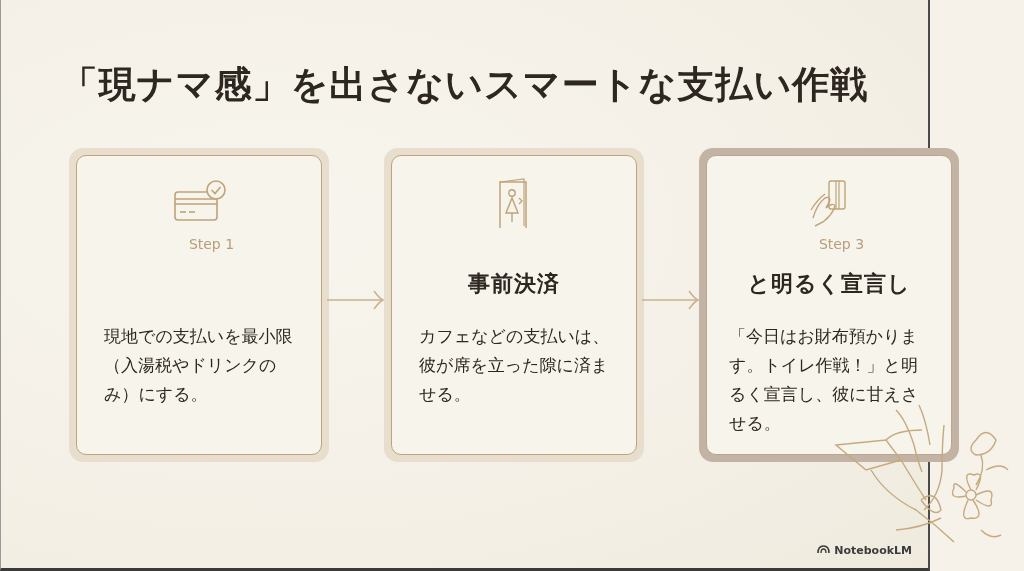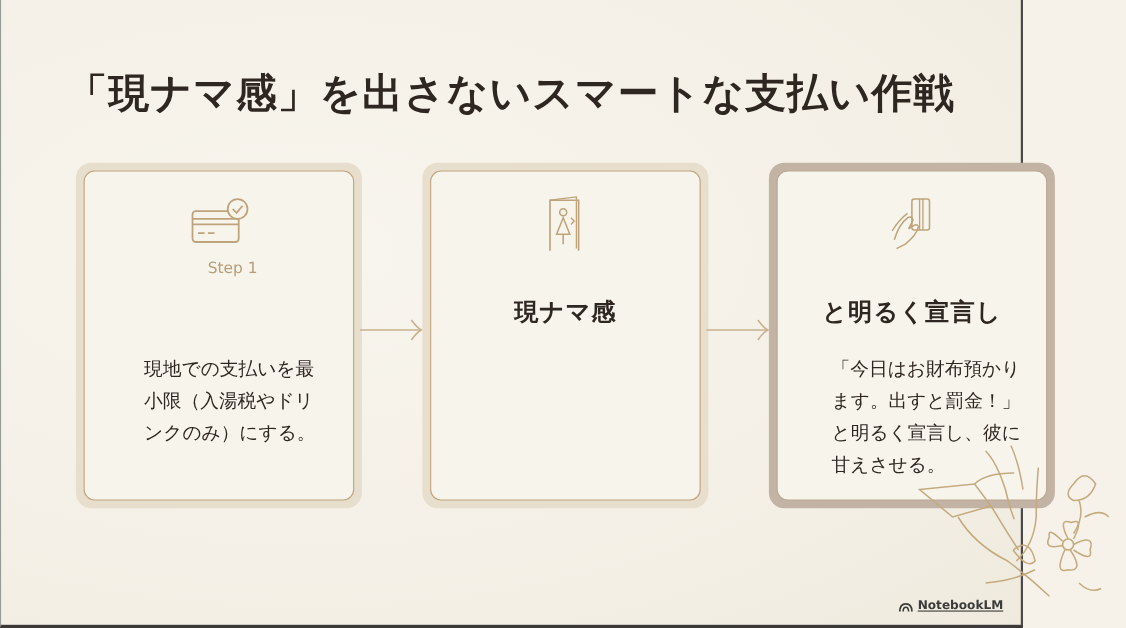"Step 3" div.step { html: none -> <div>Step 3</div> }
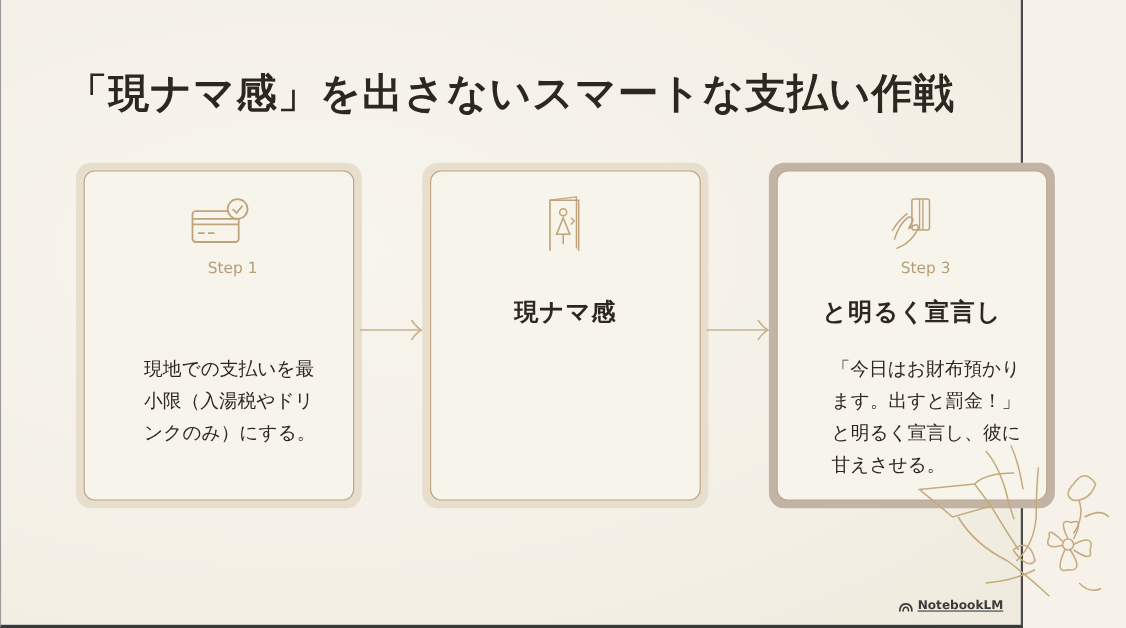"現ナマ感" div.heading { text: 現ナマ感 -> 事前決済 }
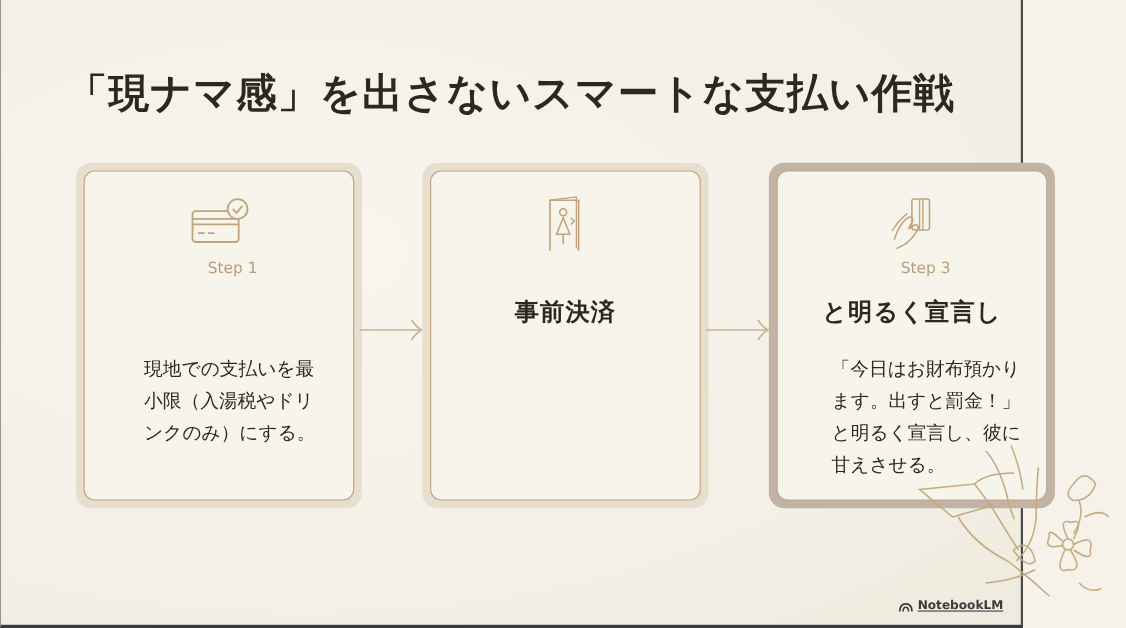"現地での支払いを最小限（入湯税やドリンクのみ）にする。" .body-text { margin-left: 27px -> none }
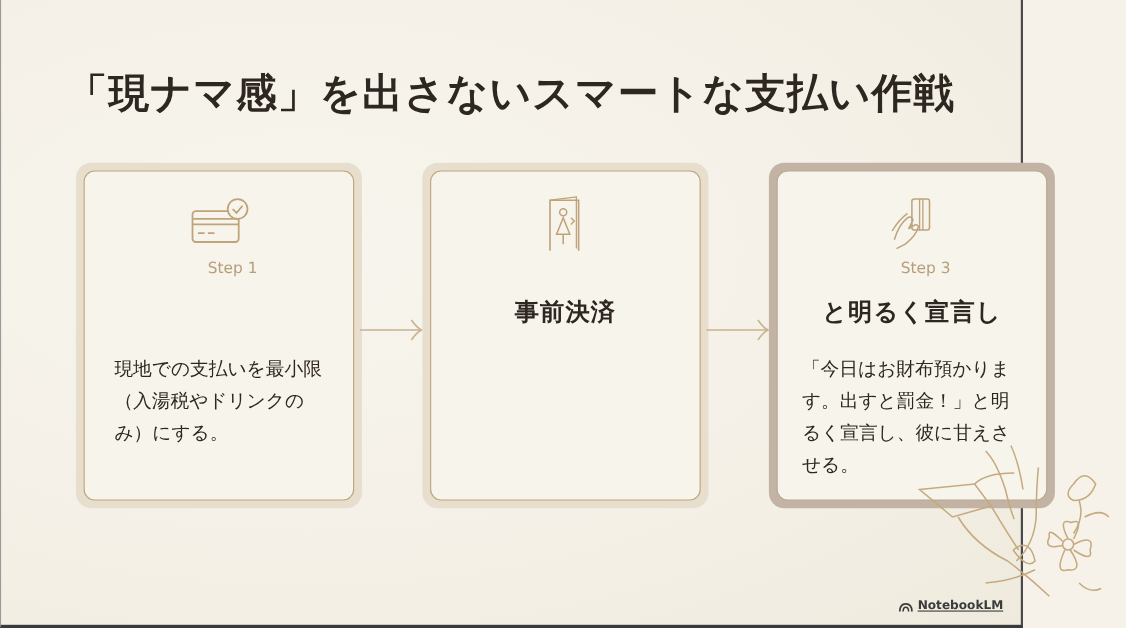"カフェなどの支払いは、彼が席を立った隙に済ませる。" div.body-text { html: none -> <div>カフェなどの支払いは、彼が席を立った隙に済ませる。</div> }
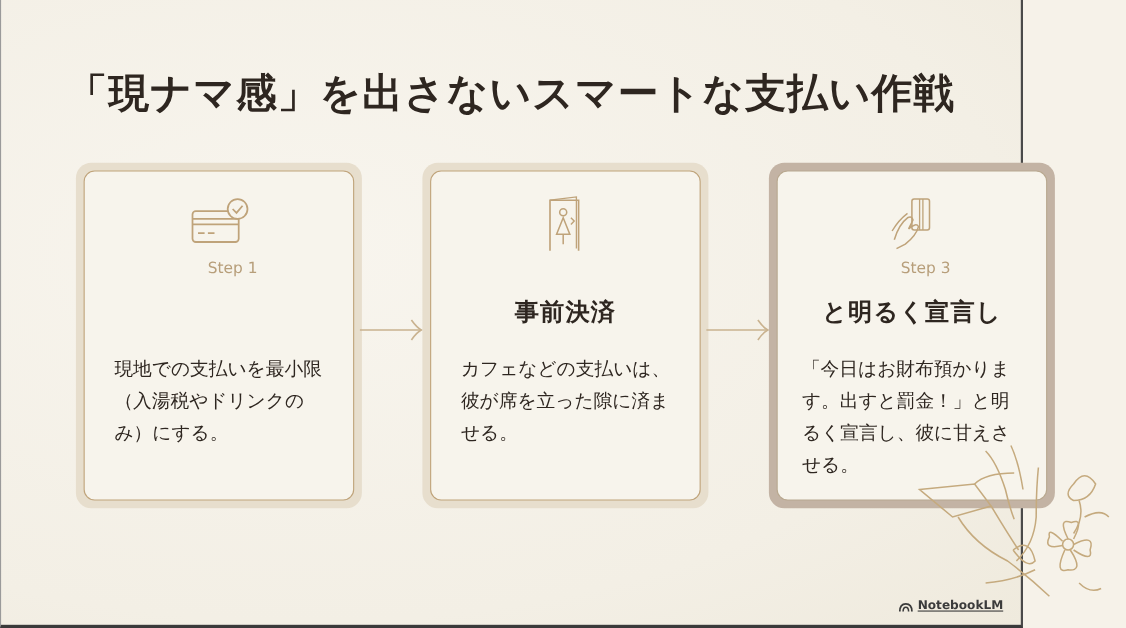"「今日はお財布預かります。出すと罰金！」と明るく宣言し、彼に甘えさせる。" div.body-text { text: 出すと罰金 -> トイレ作戦 }
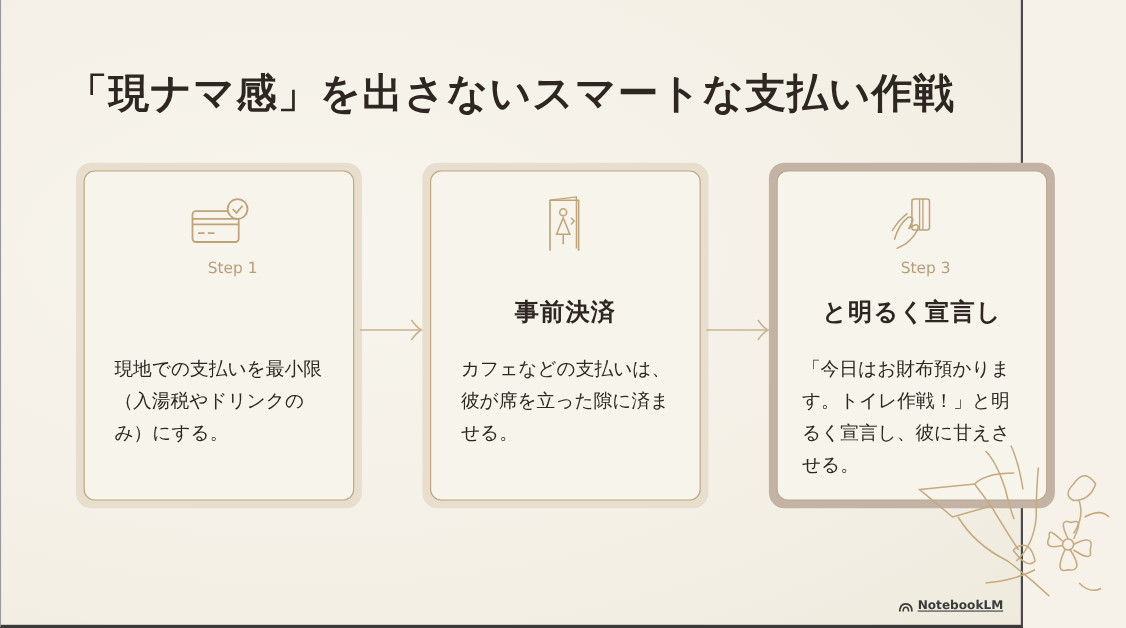"NotebookLM" .brand { align-items: flex-end -> flex-start; text-decoration: underline -> none }
